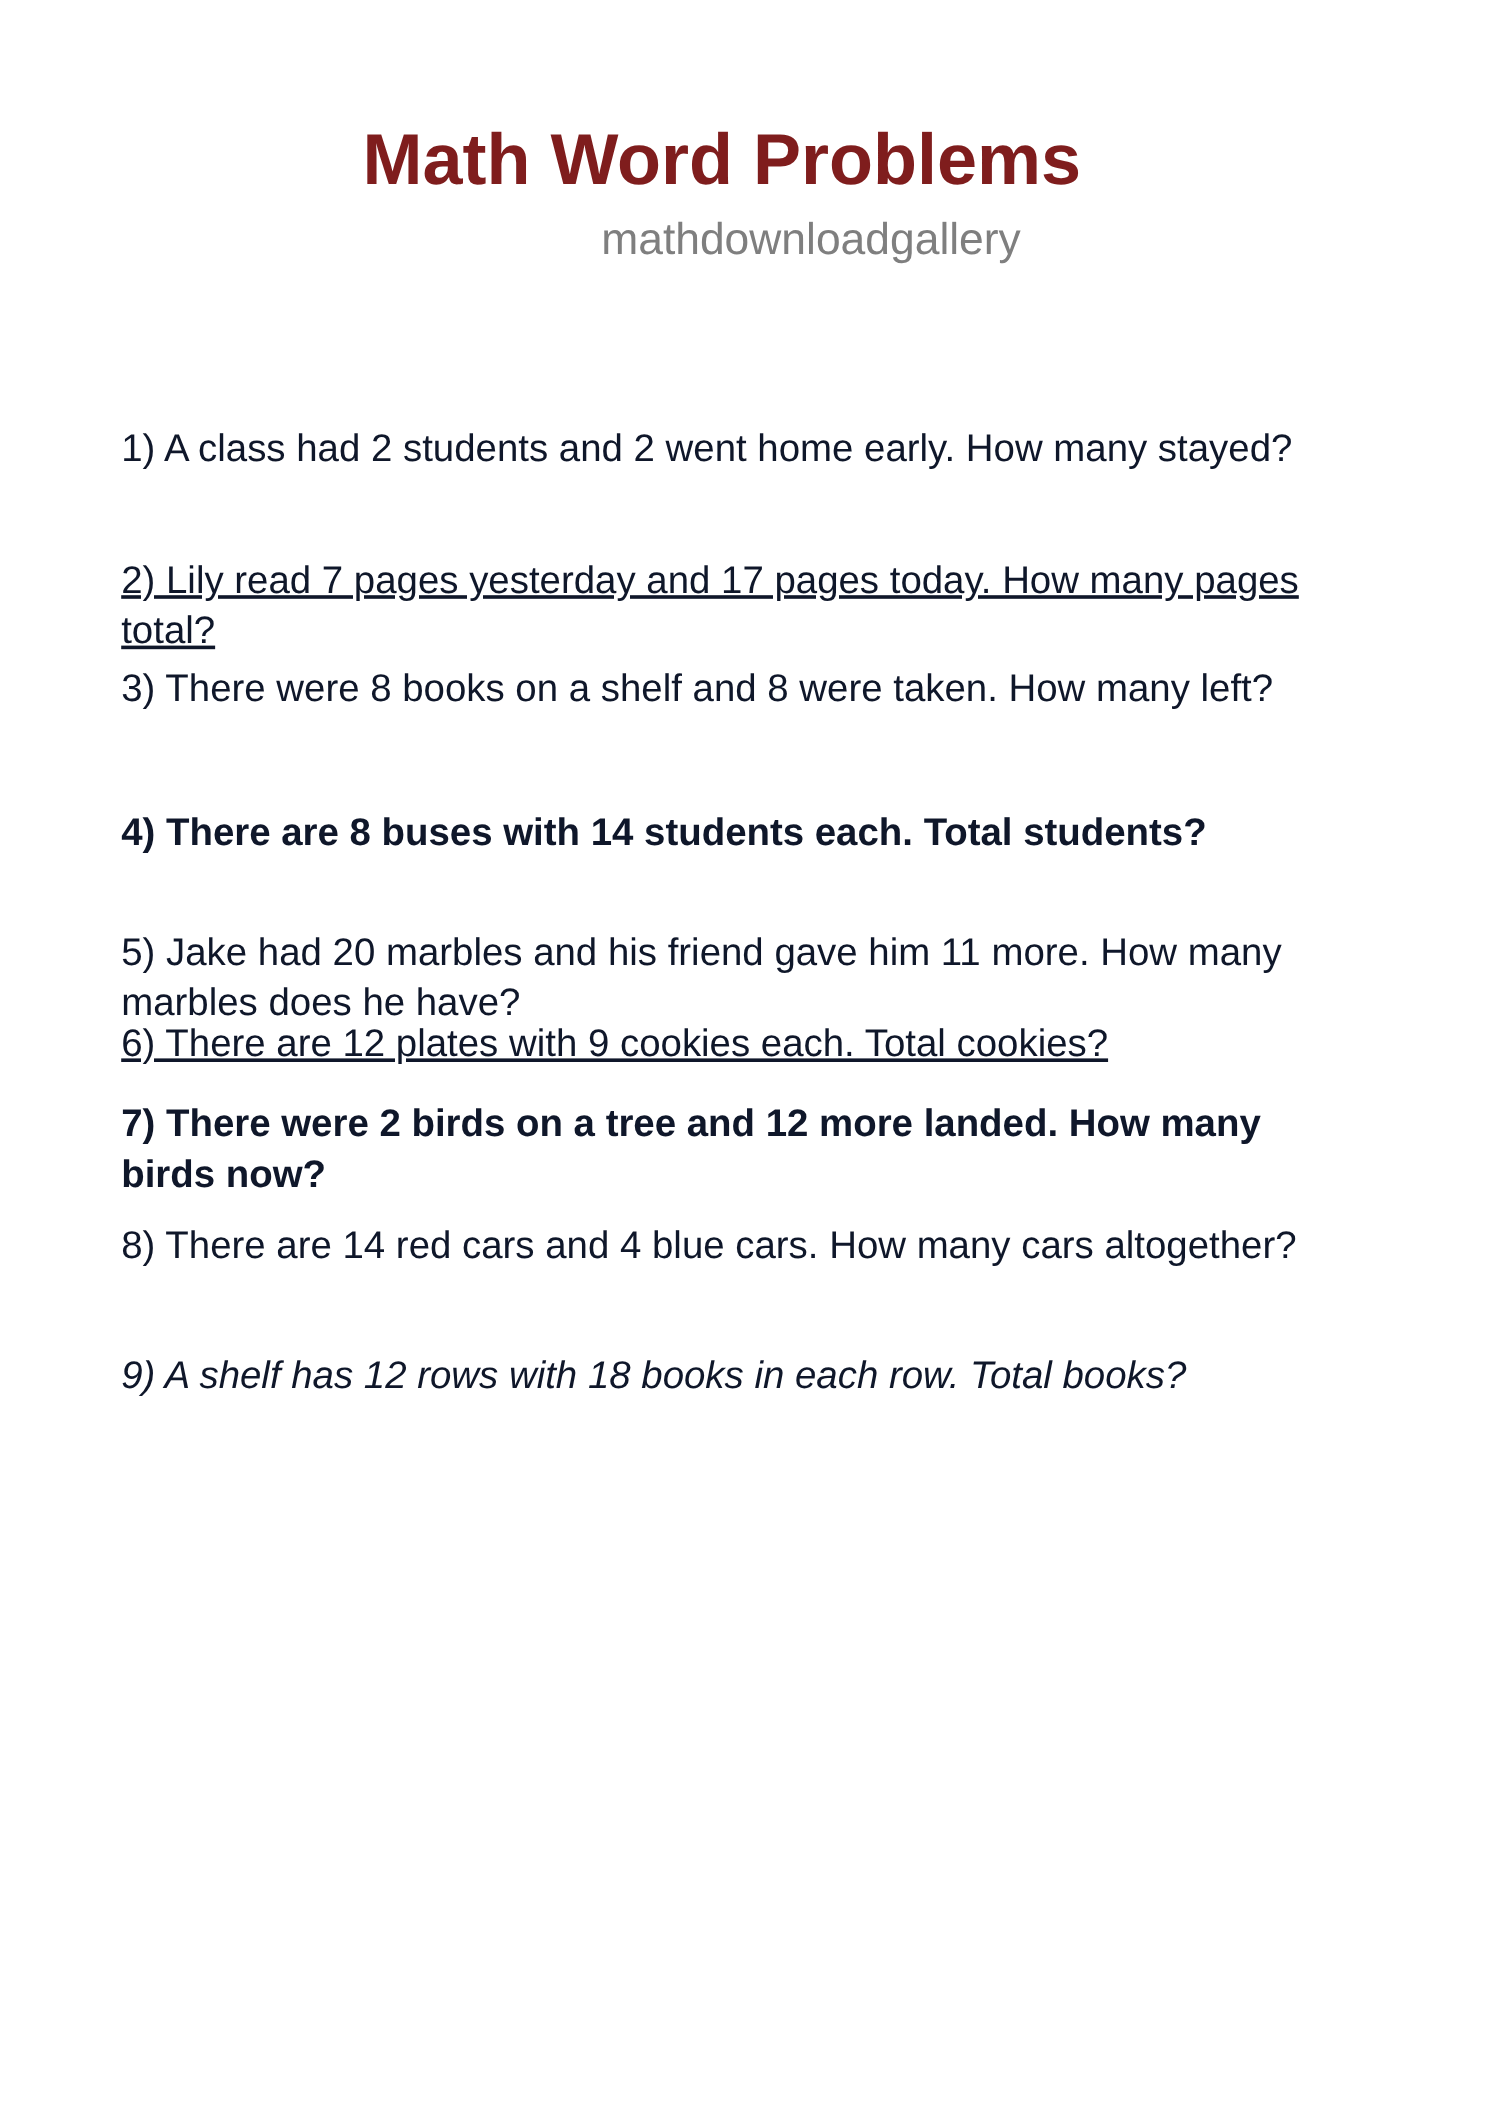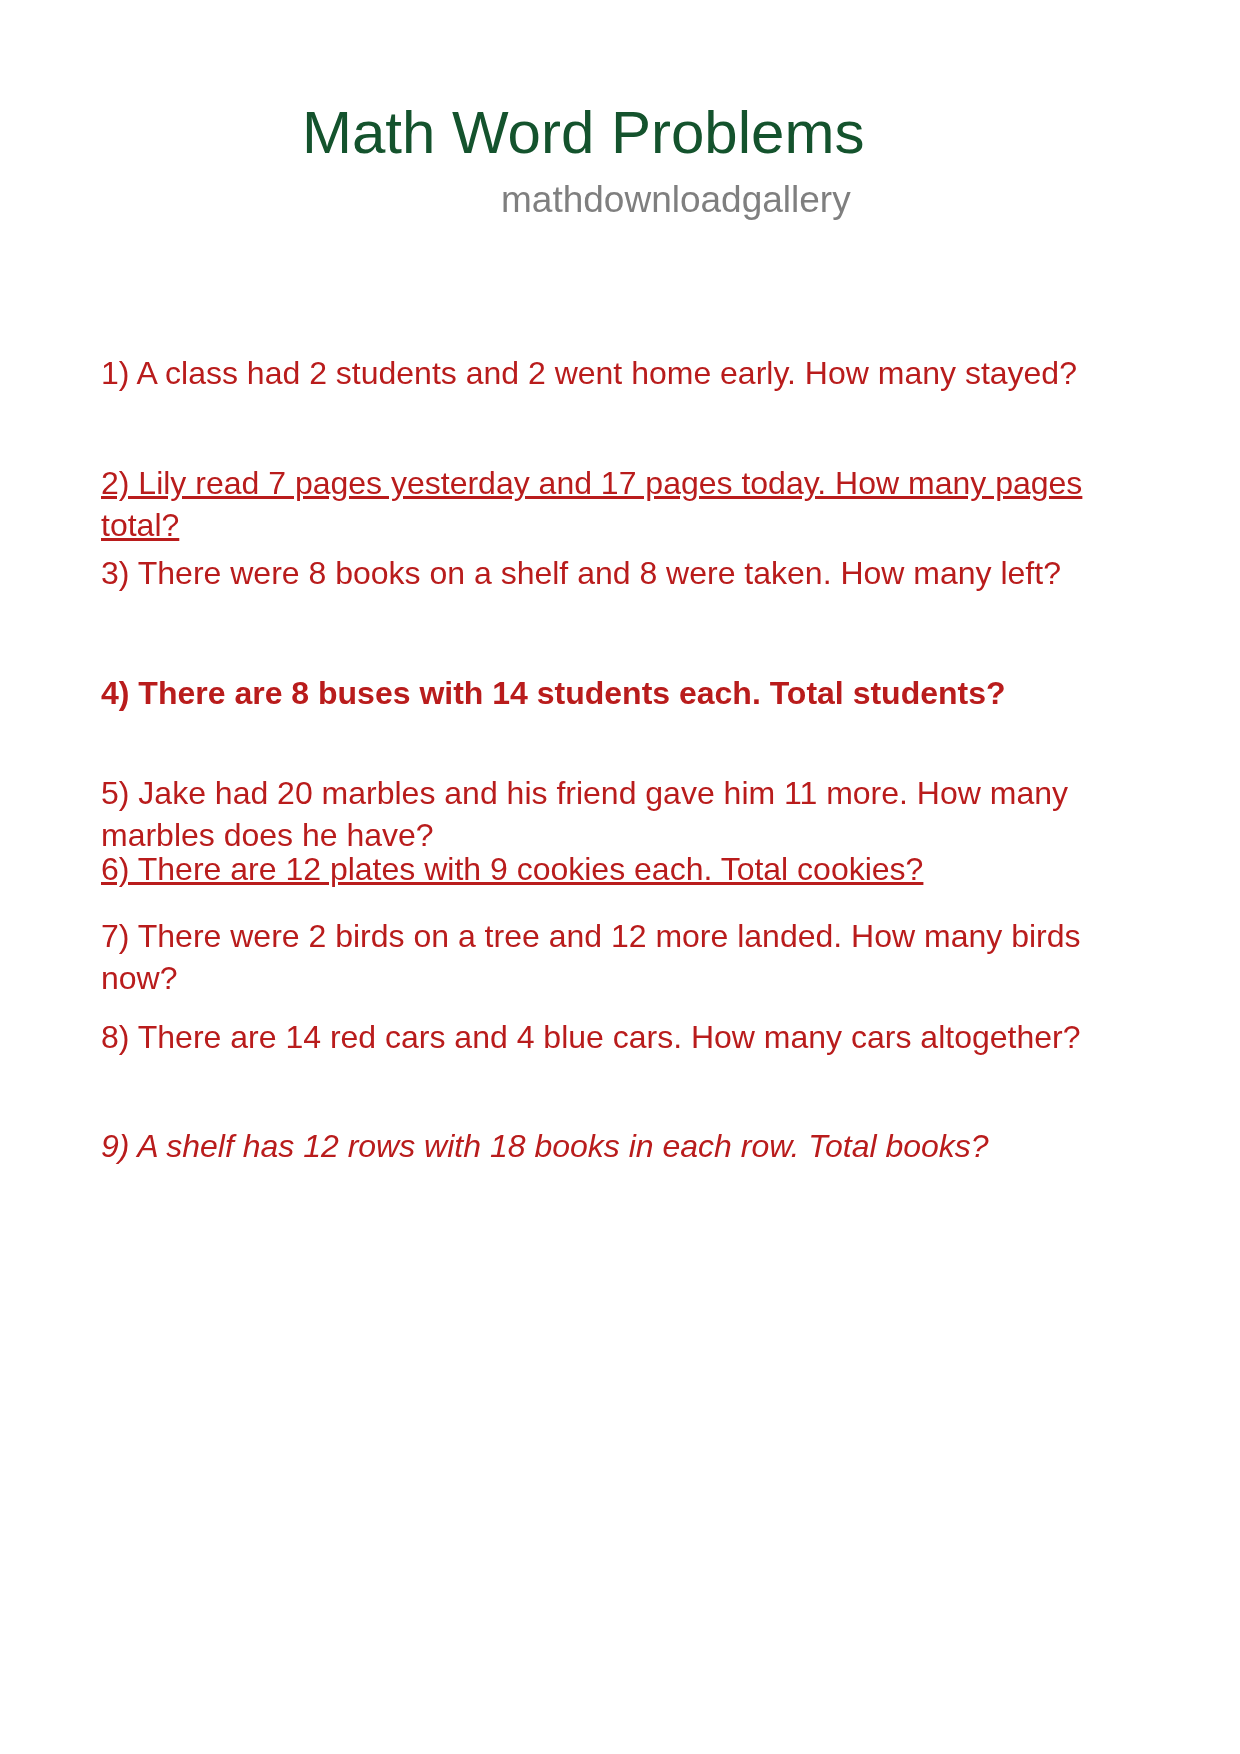"Math Word Problems" .title { color: #14532d -> #7f1d1d; font-weight: normal -> bold }
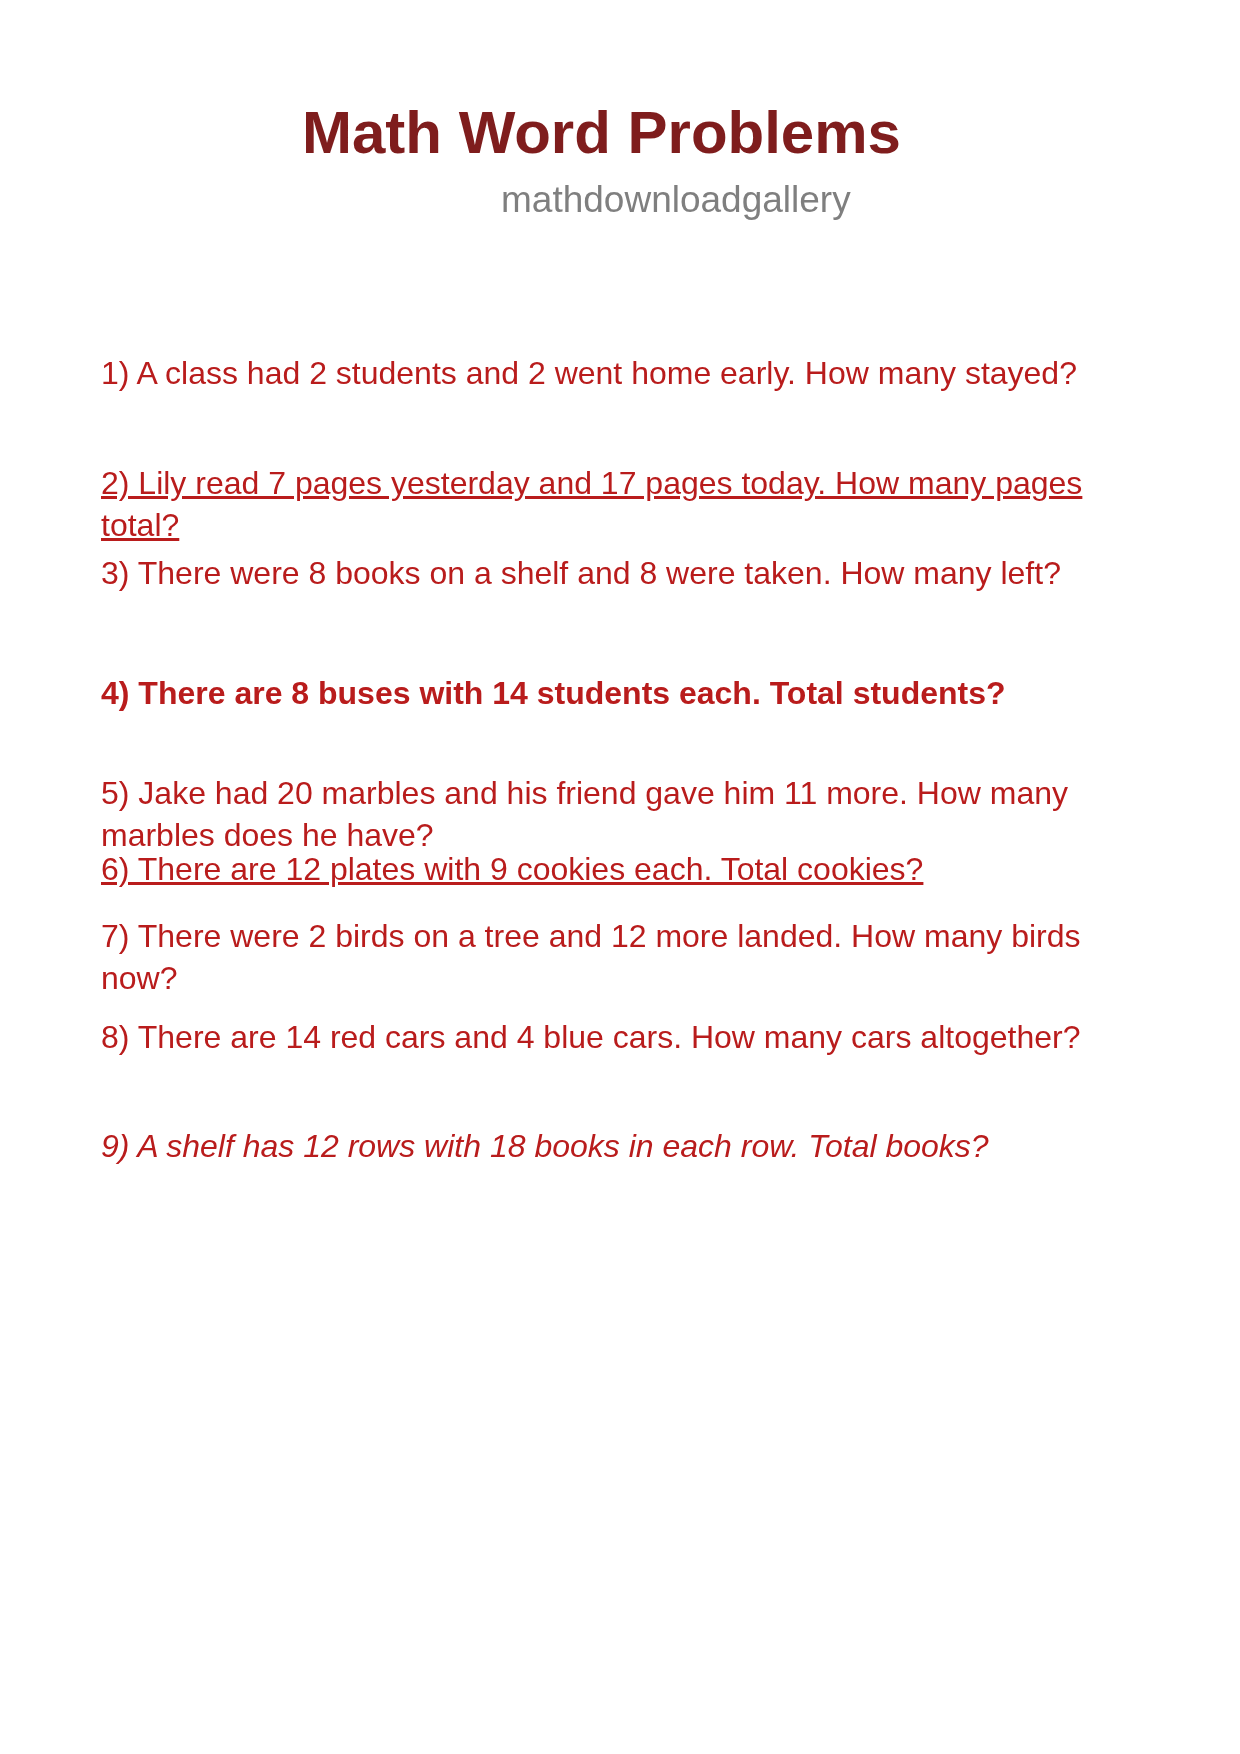"1) A class had 2" .problem { color: #b91c1c -> #0f172a }
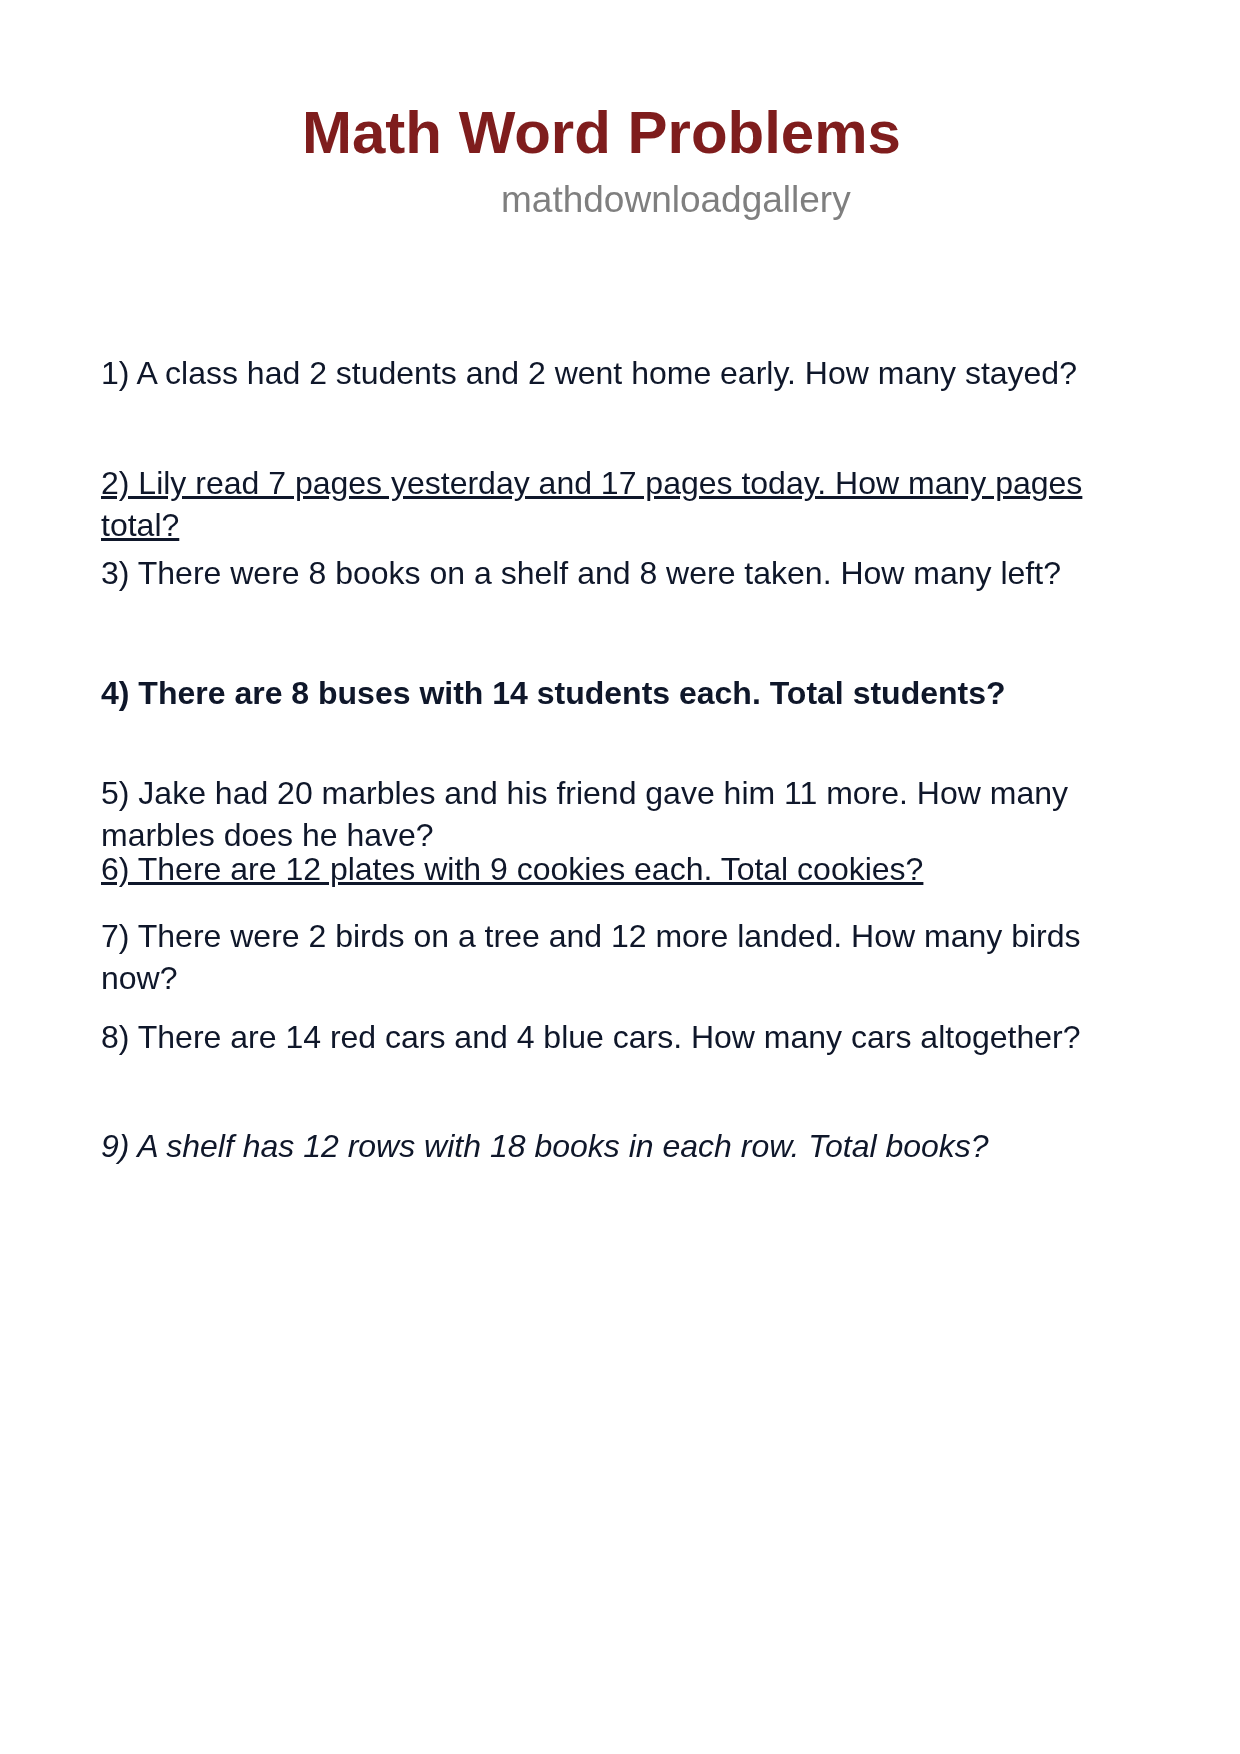"7) There were 2 birds" .problem:nth-child(7) { font-weight: none -> bold }
